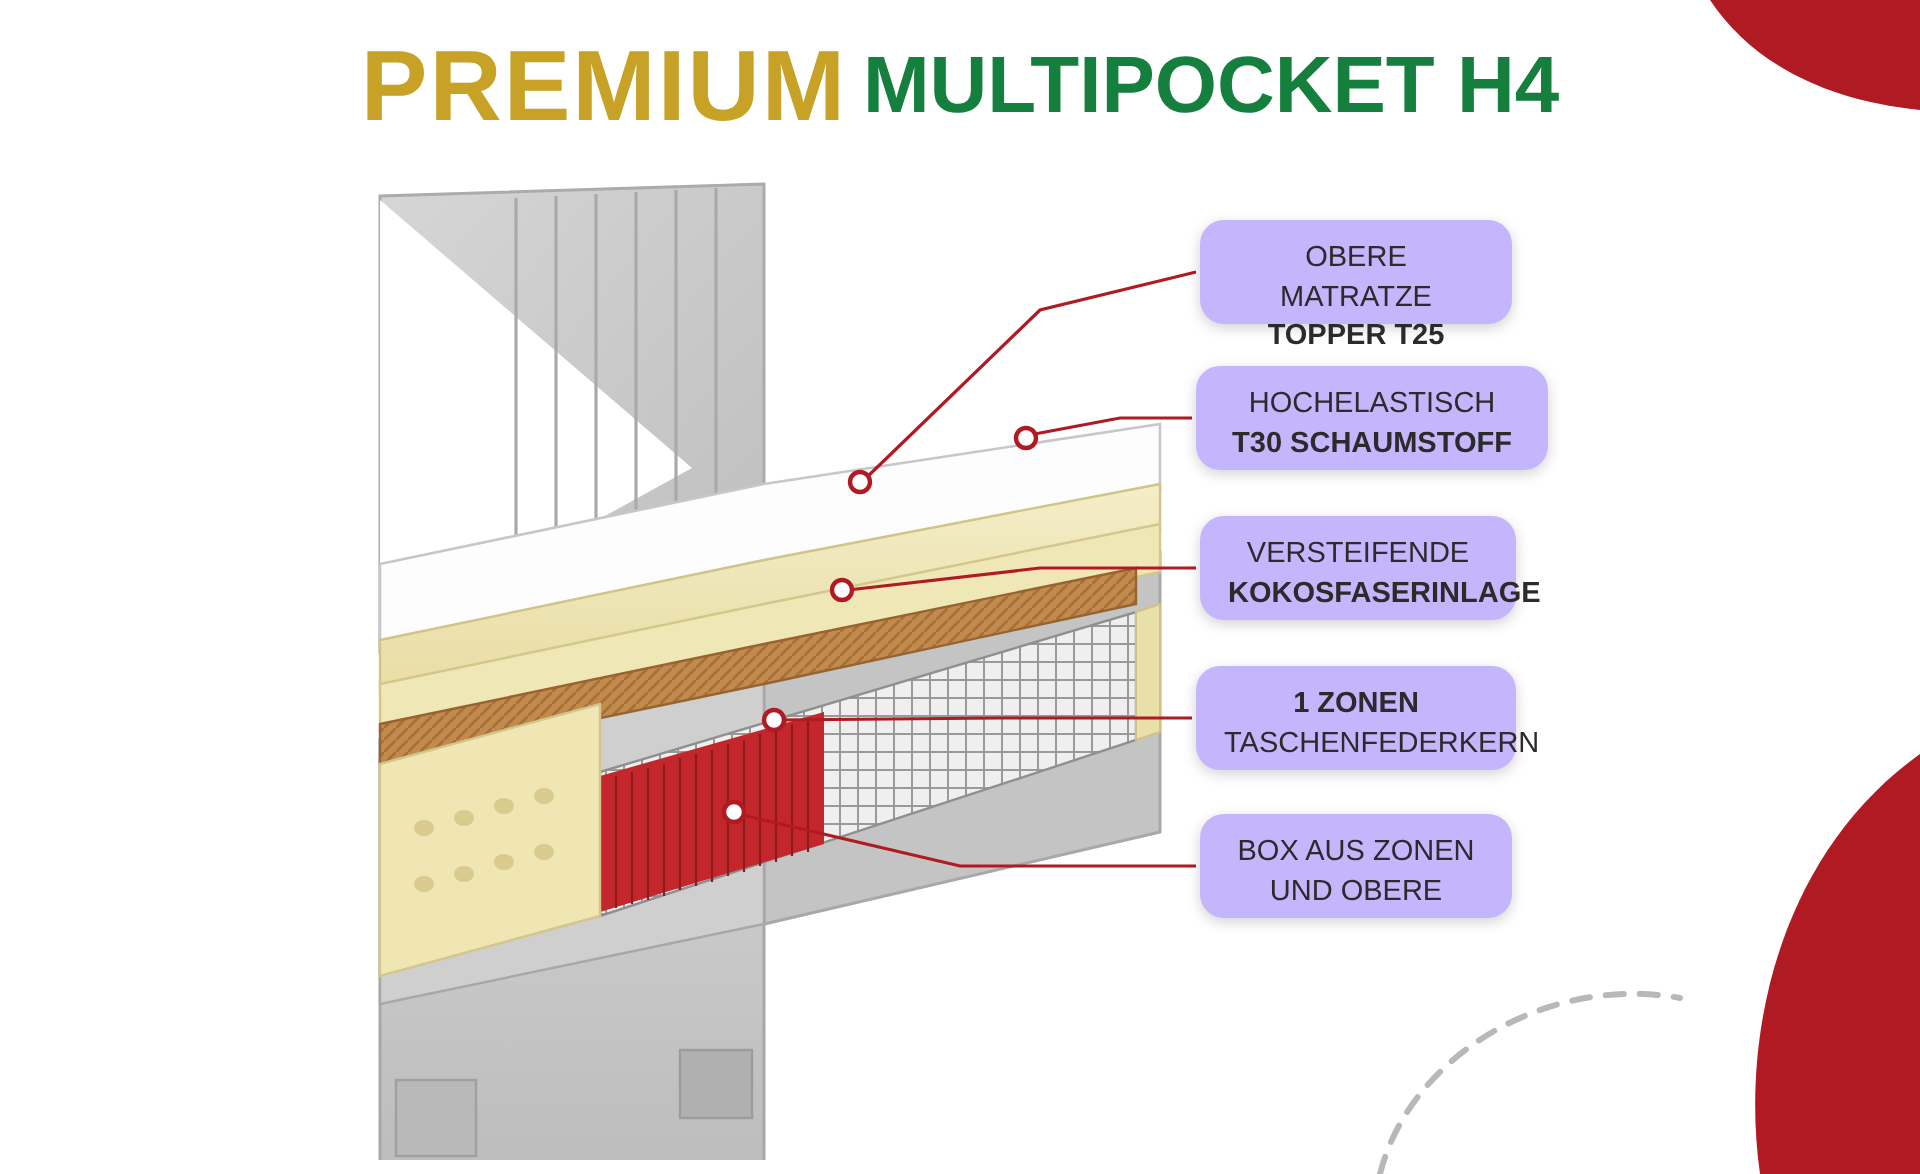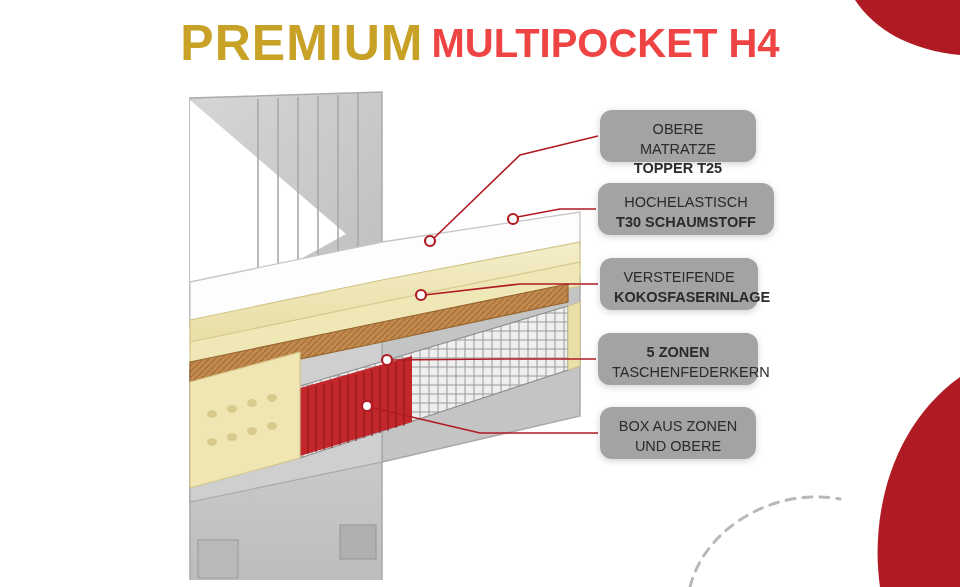"MULTIPOCKET H4" .title-rest { color: #ef4444 -> #15803d }
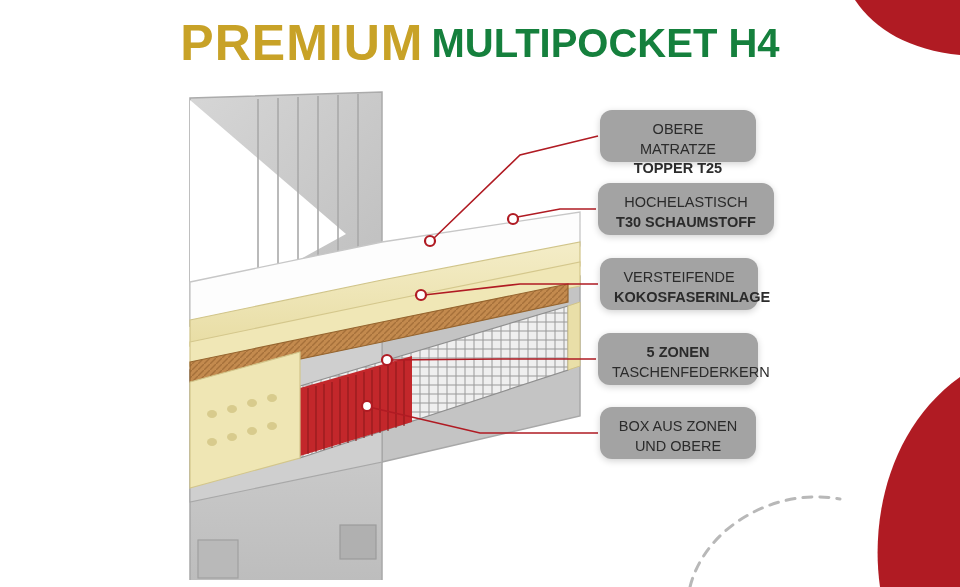"OBERE MATRATZE" .callout { background: #a3a3a3 -> #c4b5fd }
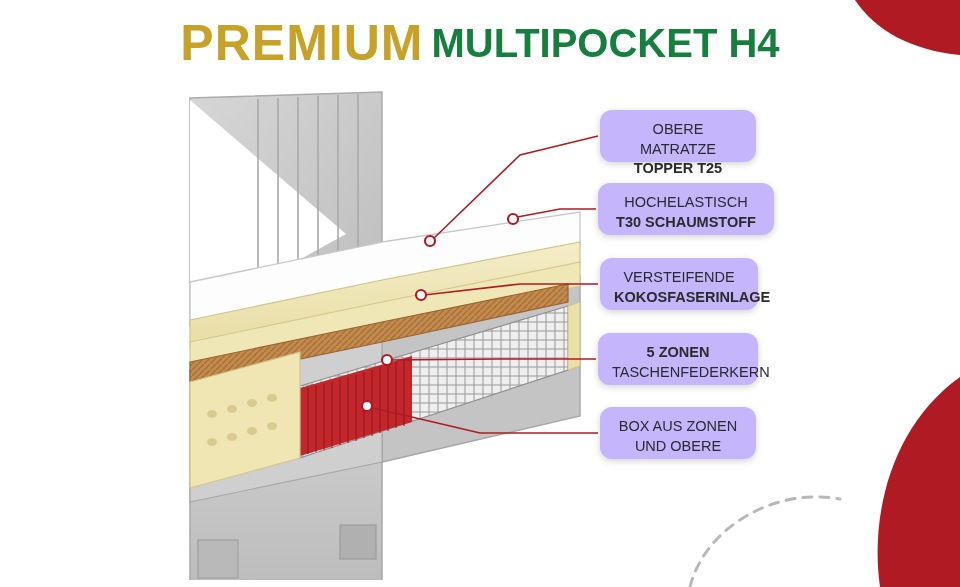"5 ZONEN" span.l1 { text: 5 -> 1 }
